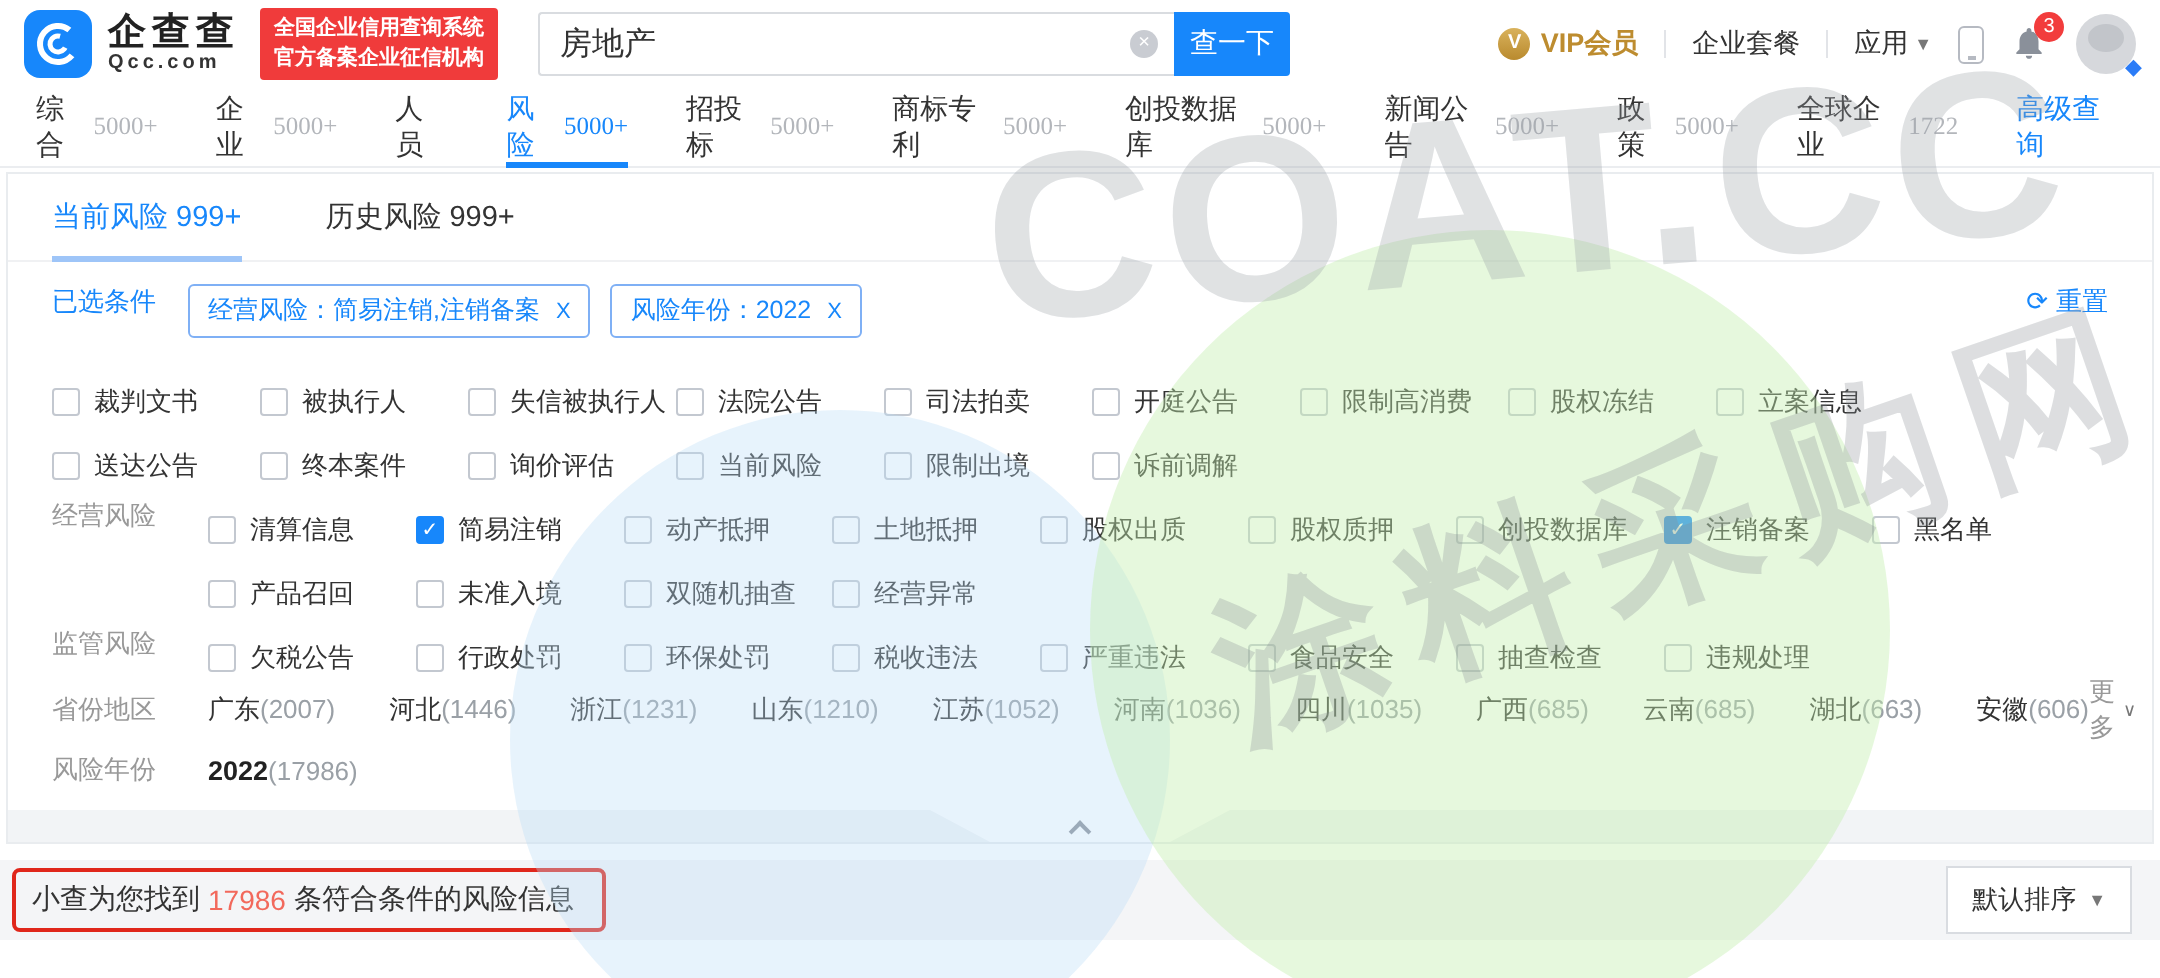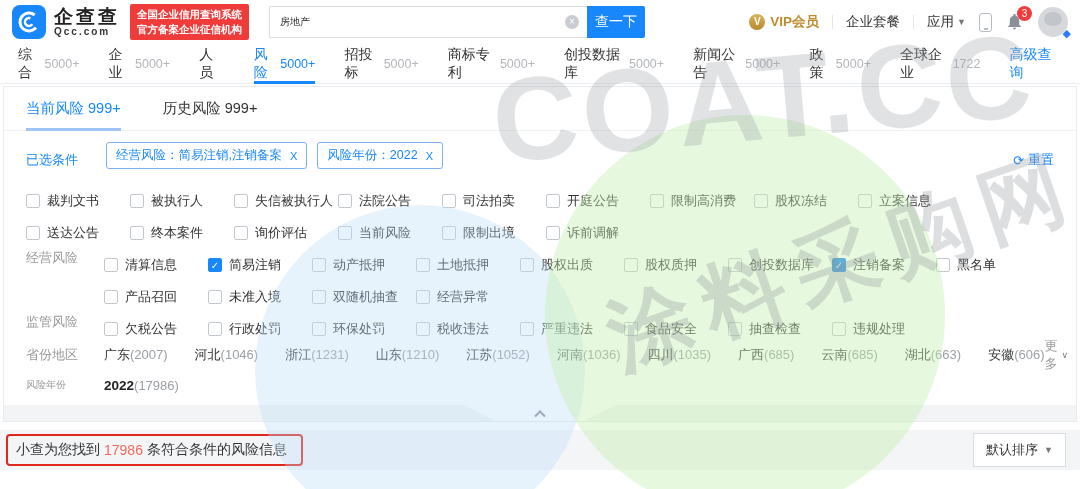"房地产" .search-input { font-size: 10px -> 16px }
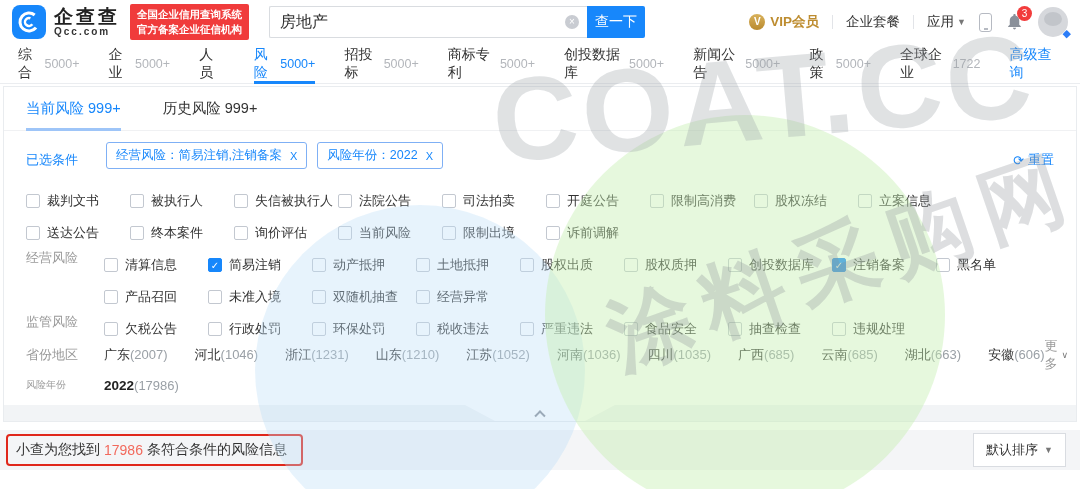"综合" .nav { font-family: none -> Liberation Serif, serif }
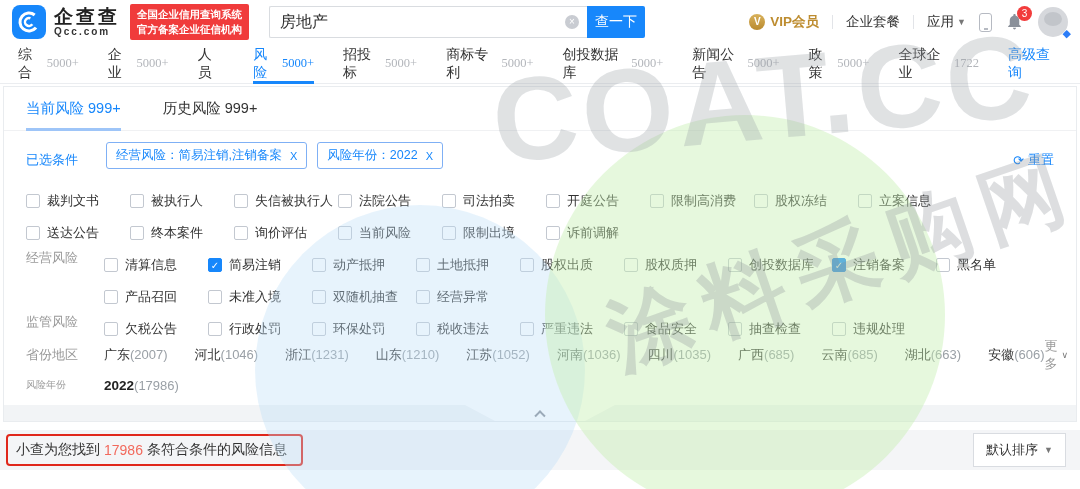"已选条件" .sel-row { align-items: flex-end -> flex-start; gap: 28px -> 16px }
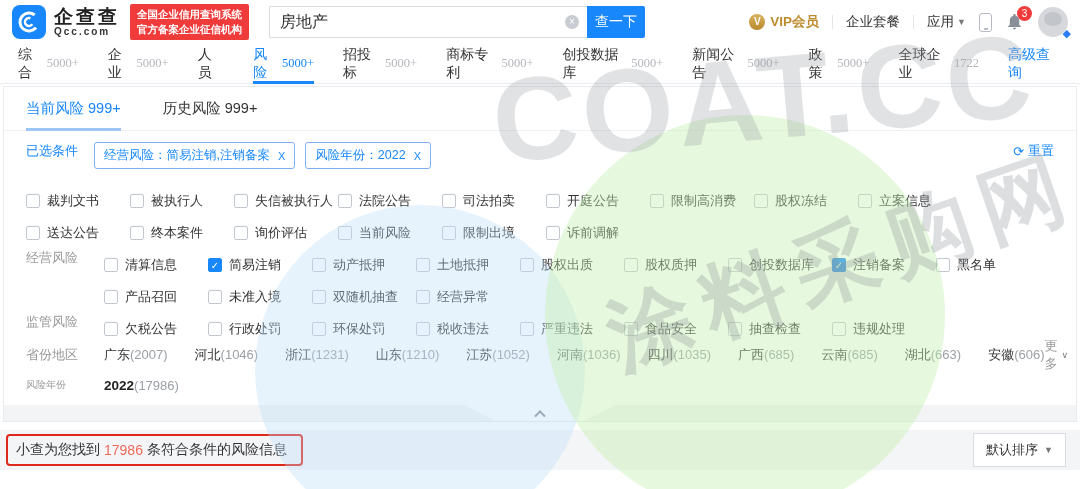"(1046)" span.prov-count { text: 1046 -> 1446 }
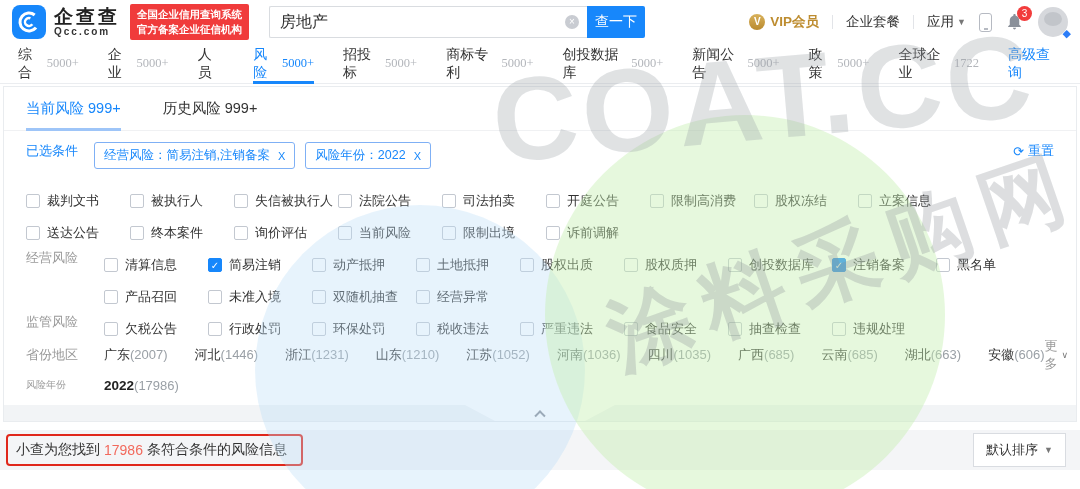"风险年份" .year-label { font-size: 10px -> 13px }
